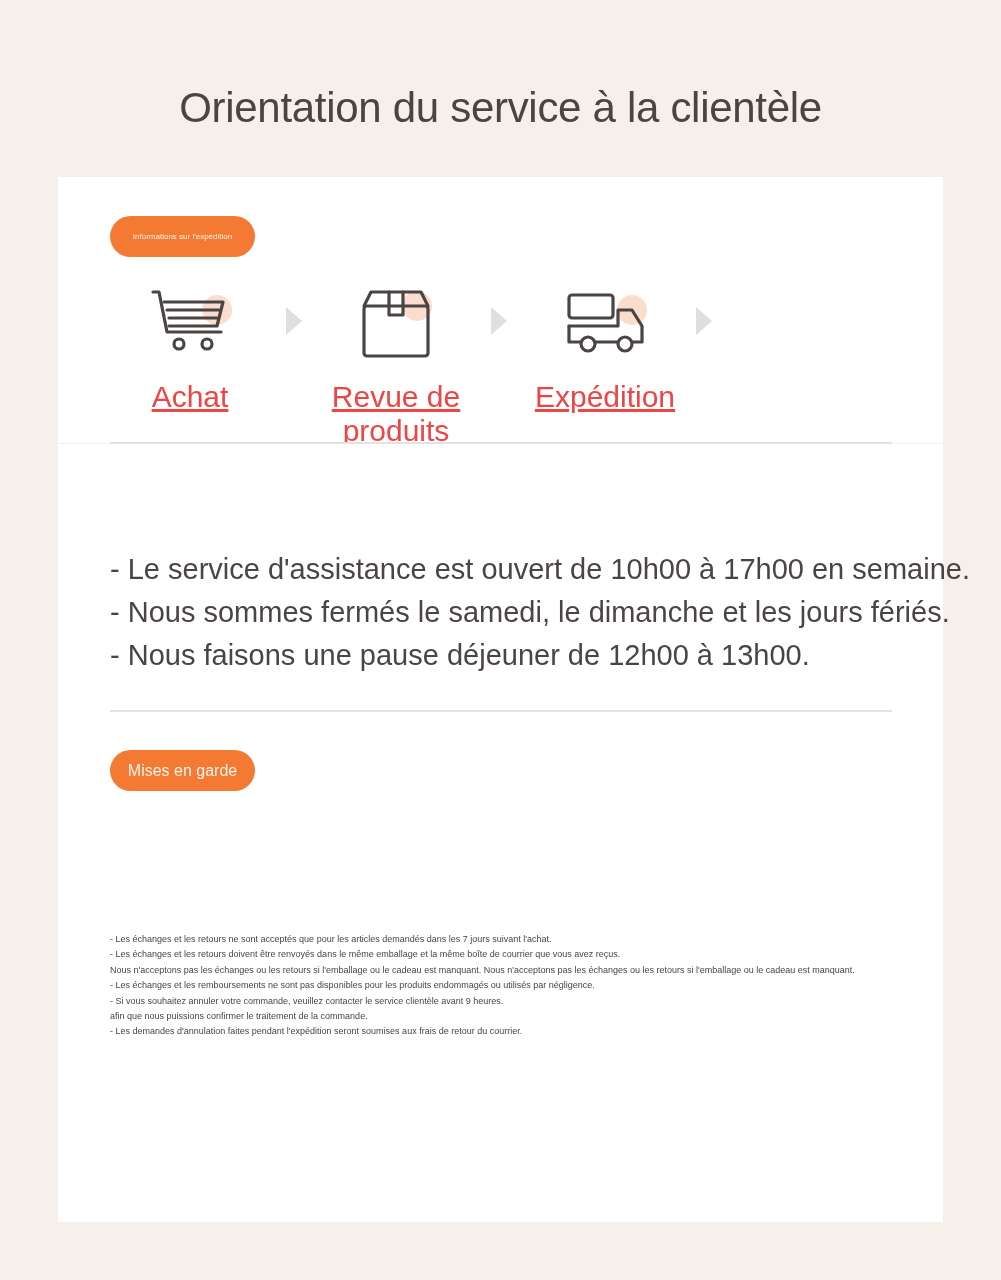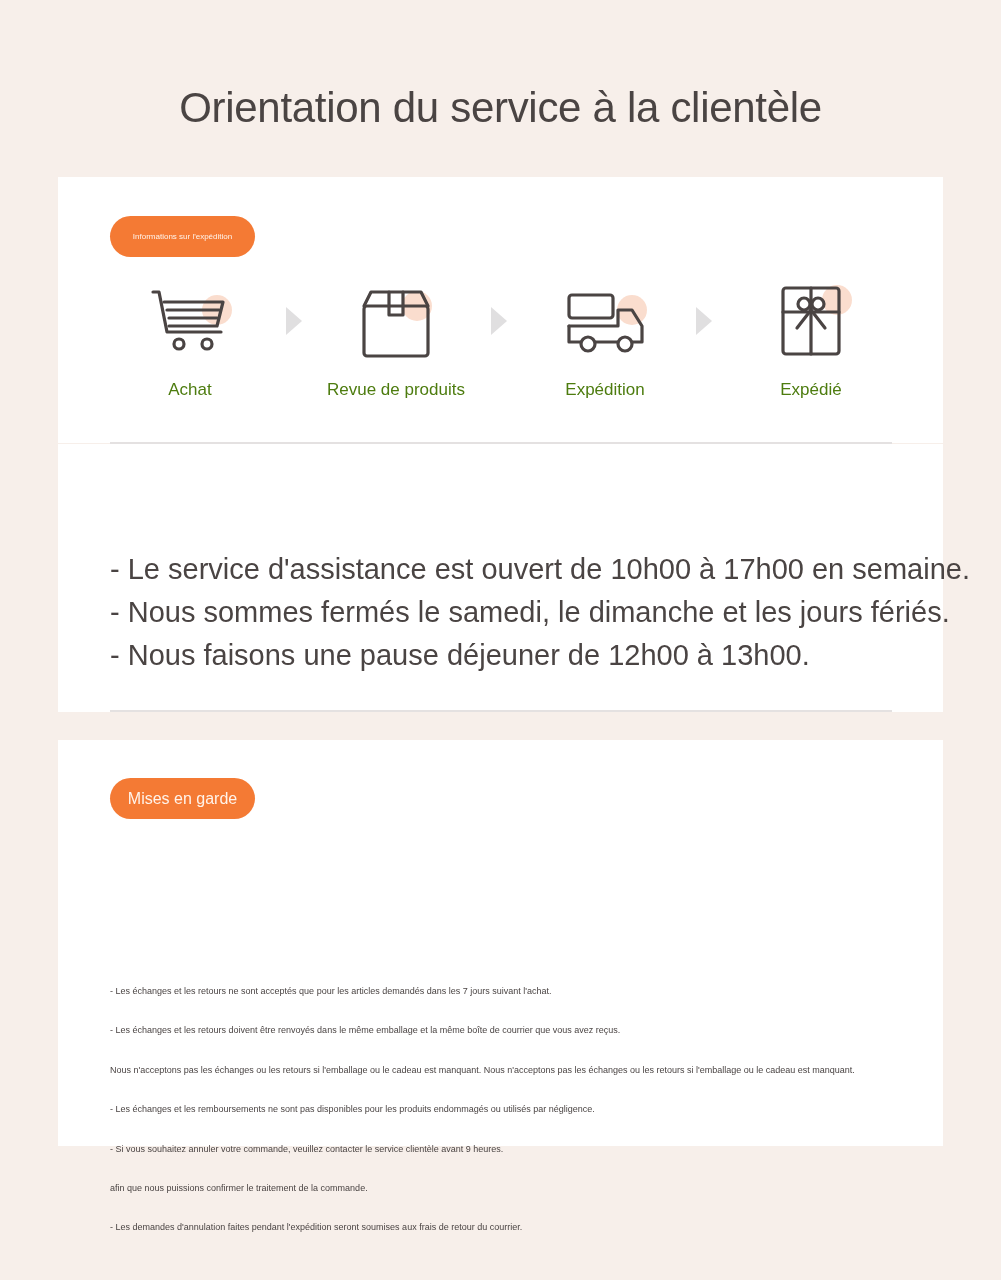"Achat" .step-label { color: #4d7c0f -> #ef4444; font-size: 17px -> 30px; text-decoration: none -> underline }
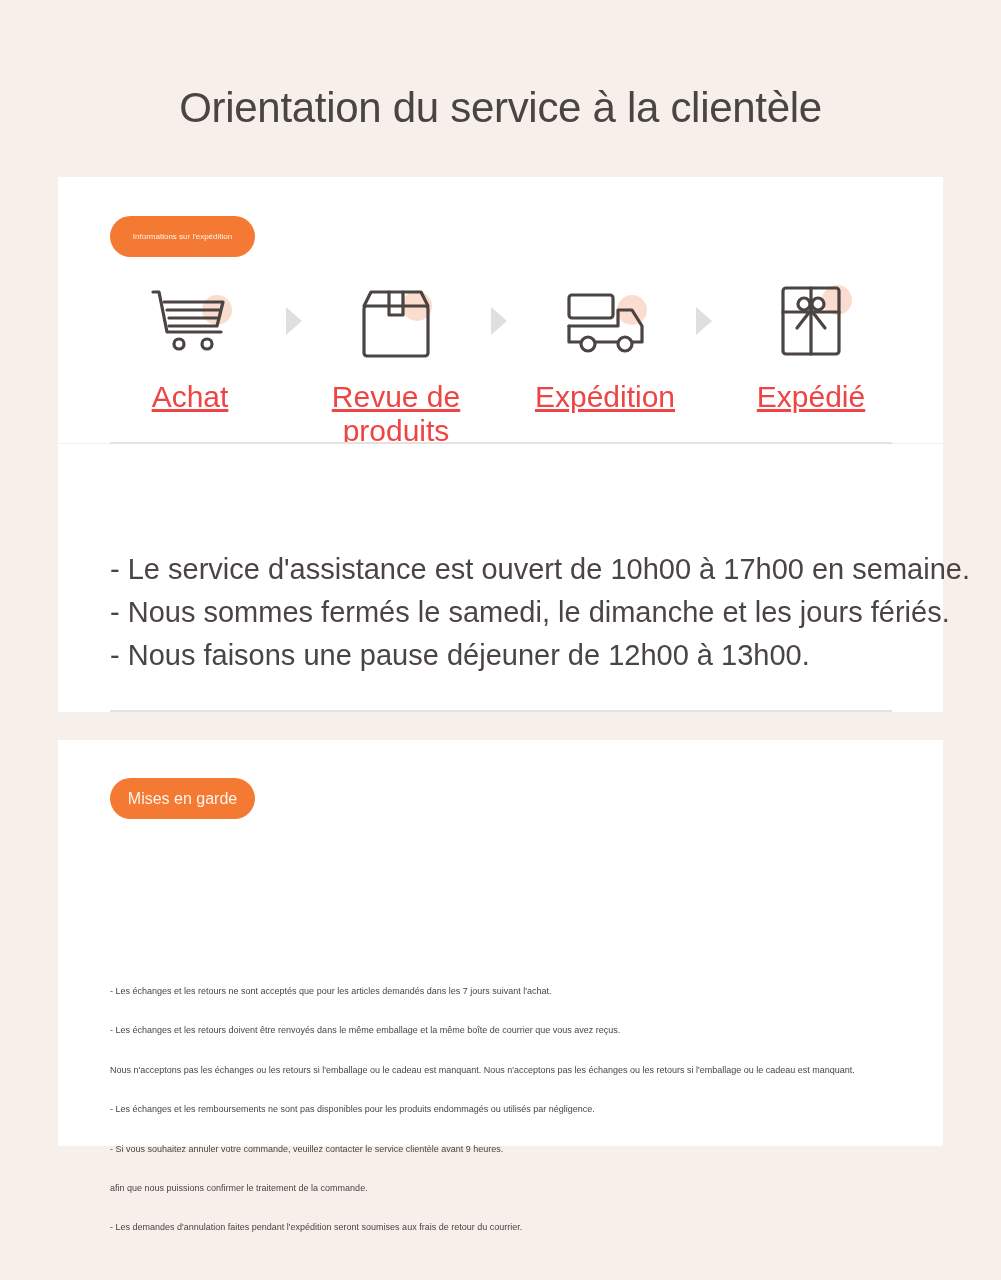"Expédié" div.step { html: <div> <div> <div></div> <svg> <g> <rect></rect> <path></path> <path></path> <circle></circle> <circle></circle> <path></path> <path></path> </g> </svg> </div> <div>Expédié</div> </div> -> none }
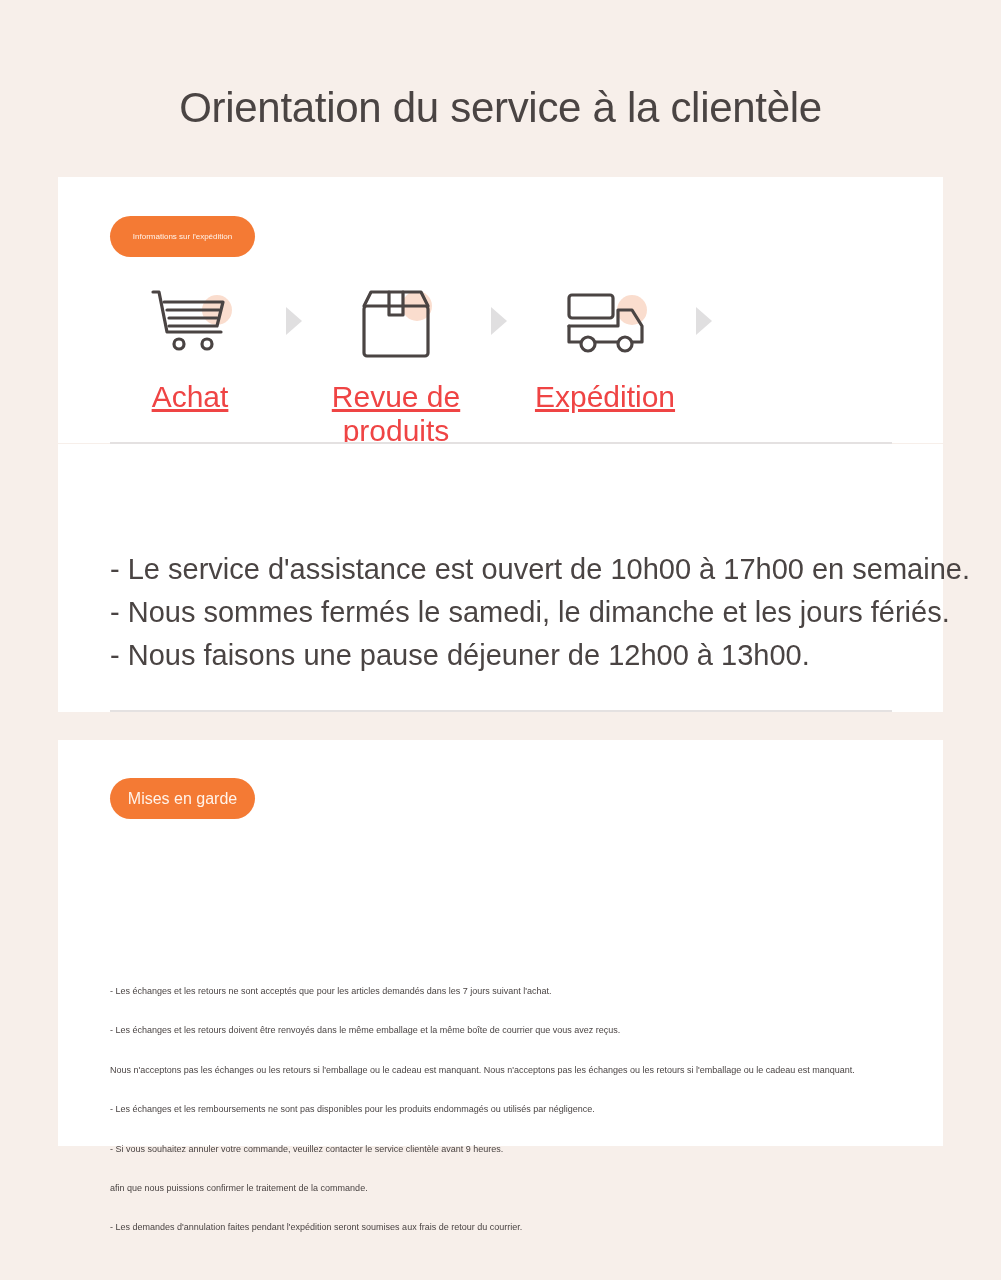"Mises en garde" .card-3 { height: 406px -> 510px; top: 740px -> 712px }
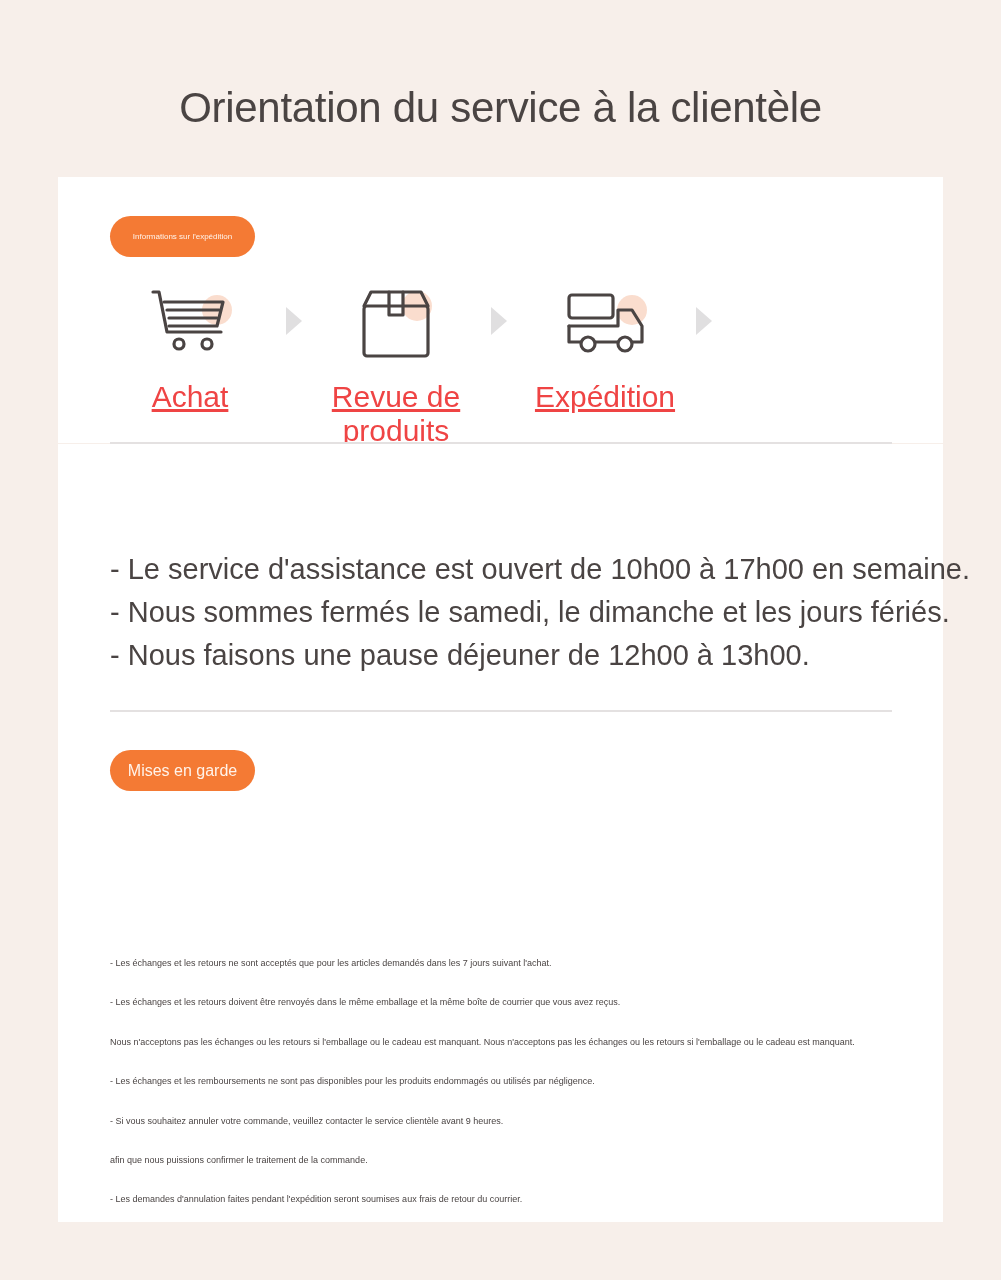"- Les échanges et les" .warn-list li { margin-top: 24px -> none }
